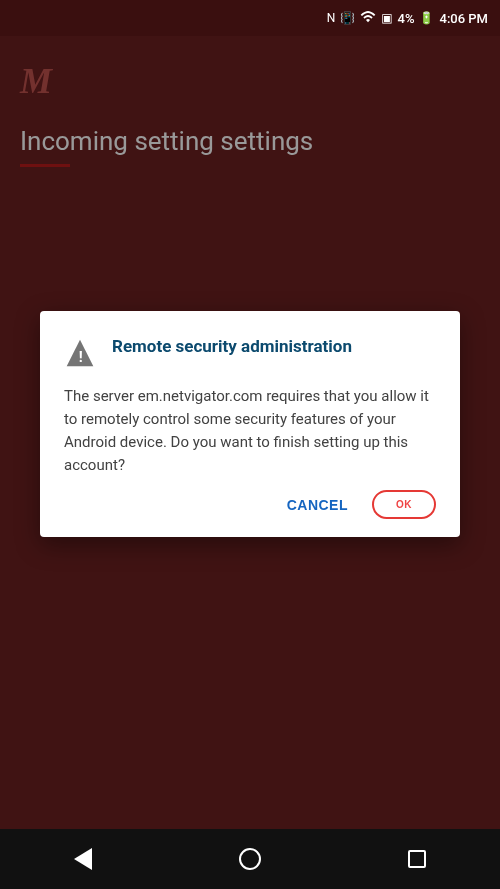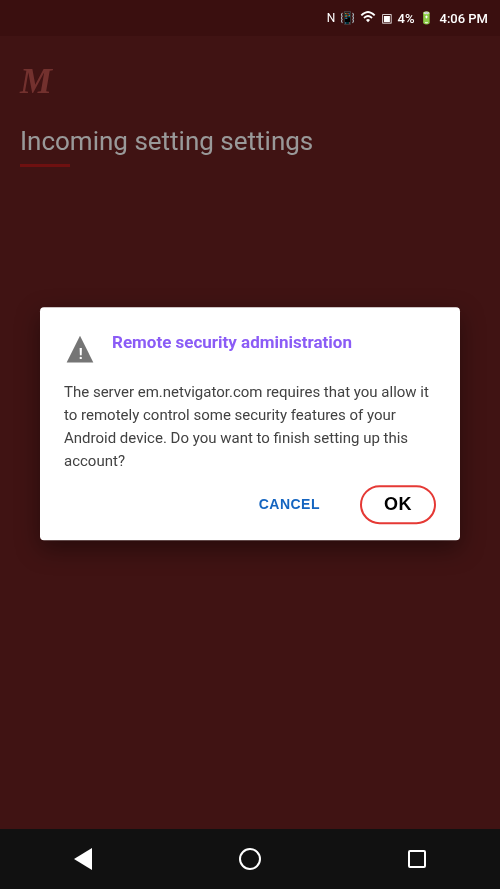"Remote security administration" .dialog-title { color: #8b5cf6 -> #0c4a6e }
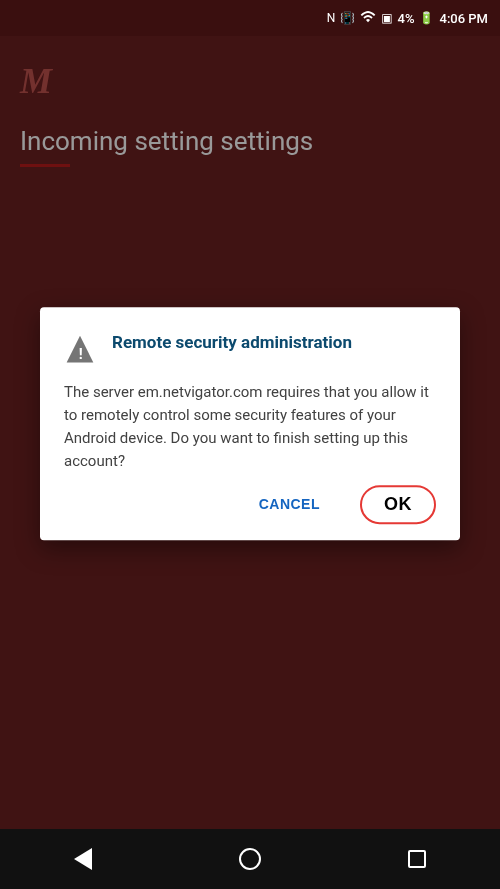"CANCEL" .dialog-actions { gap: 24px -> 8px }
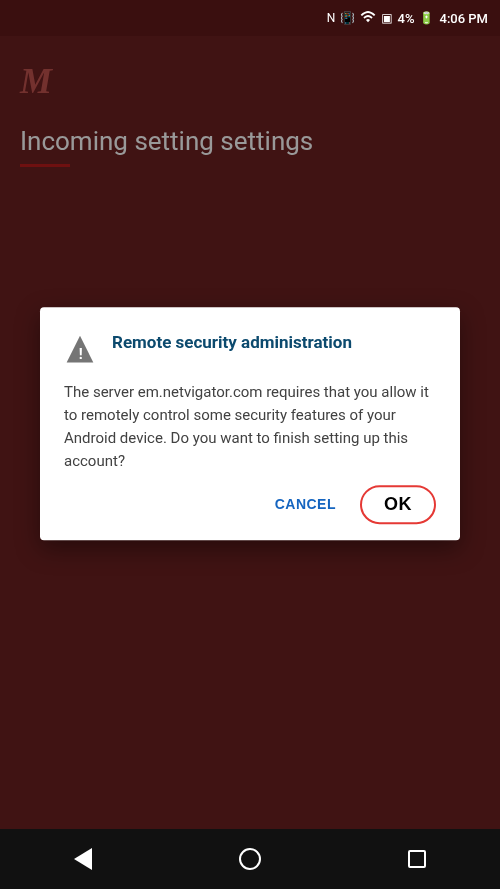"OK" .btn-ok { color: #000000 -> #ef4444; font-size: 18px -> 10px }
